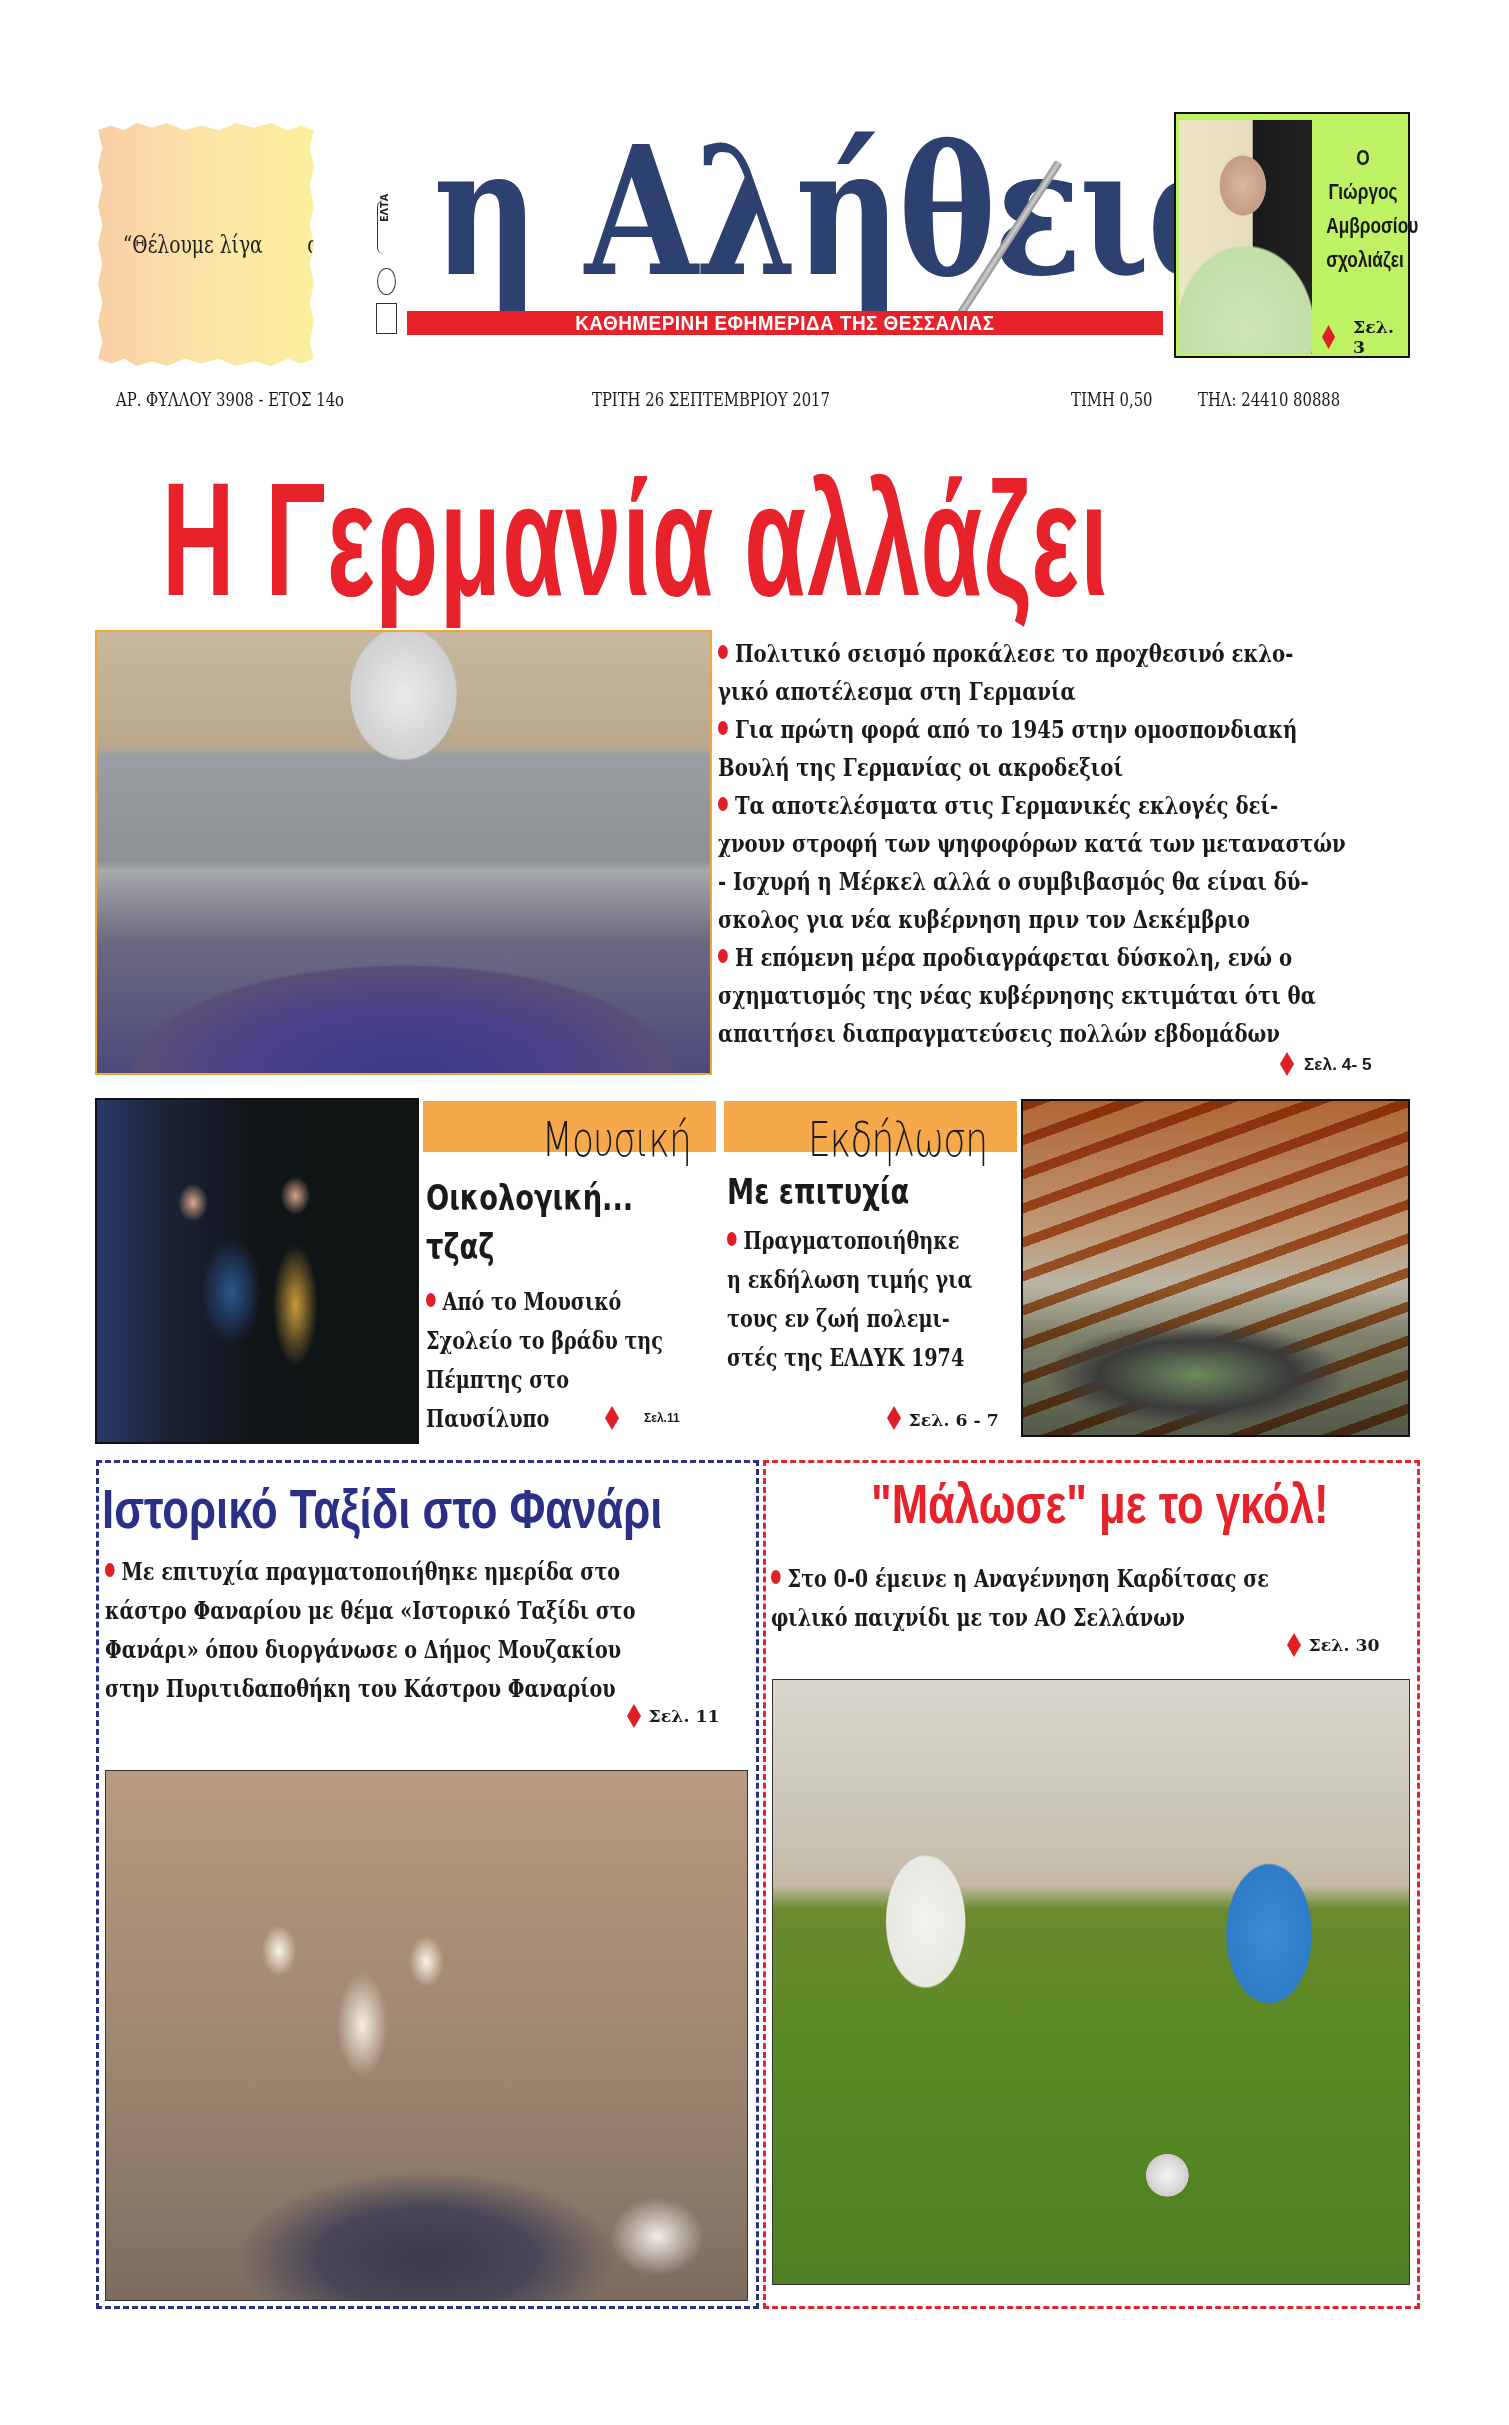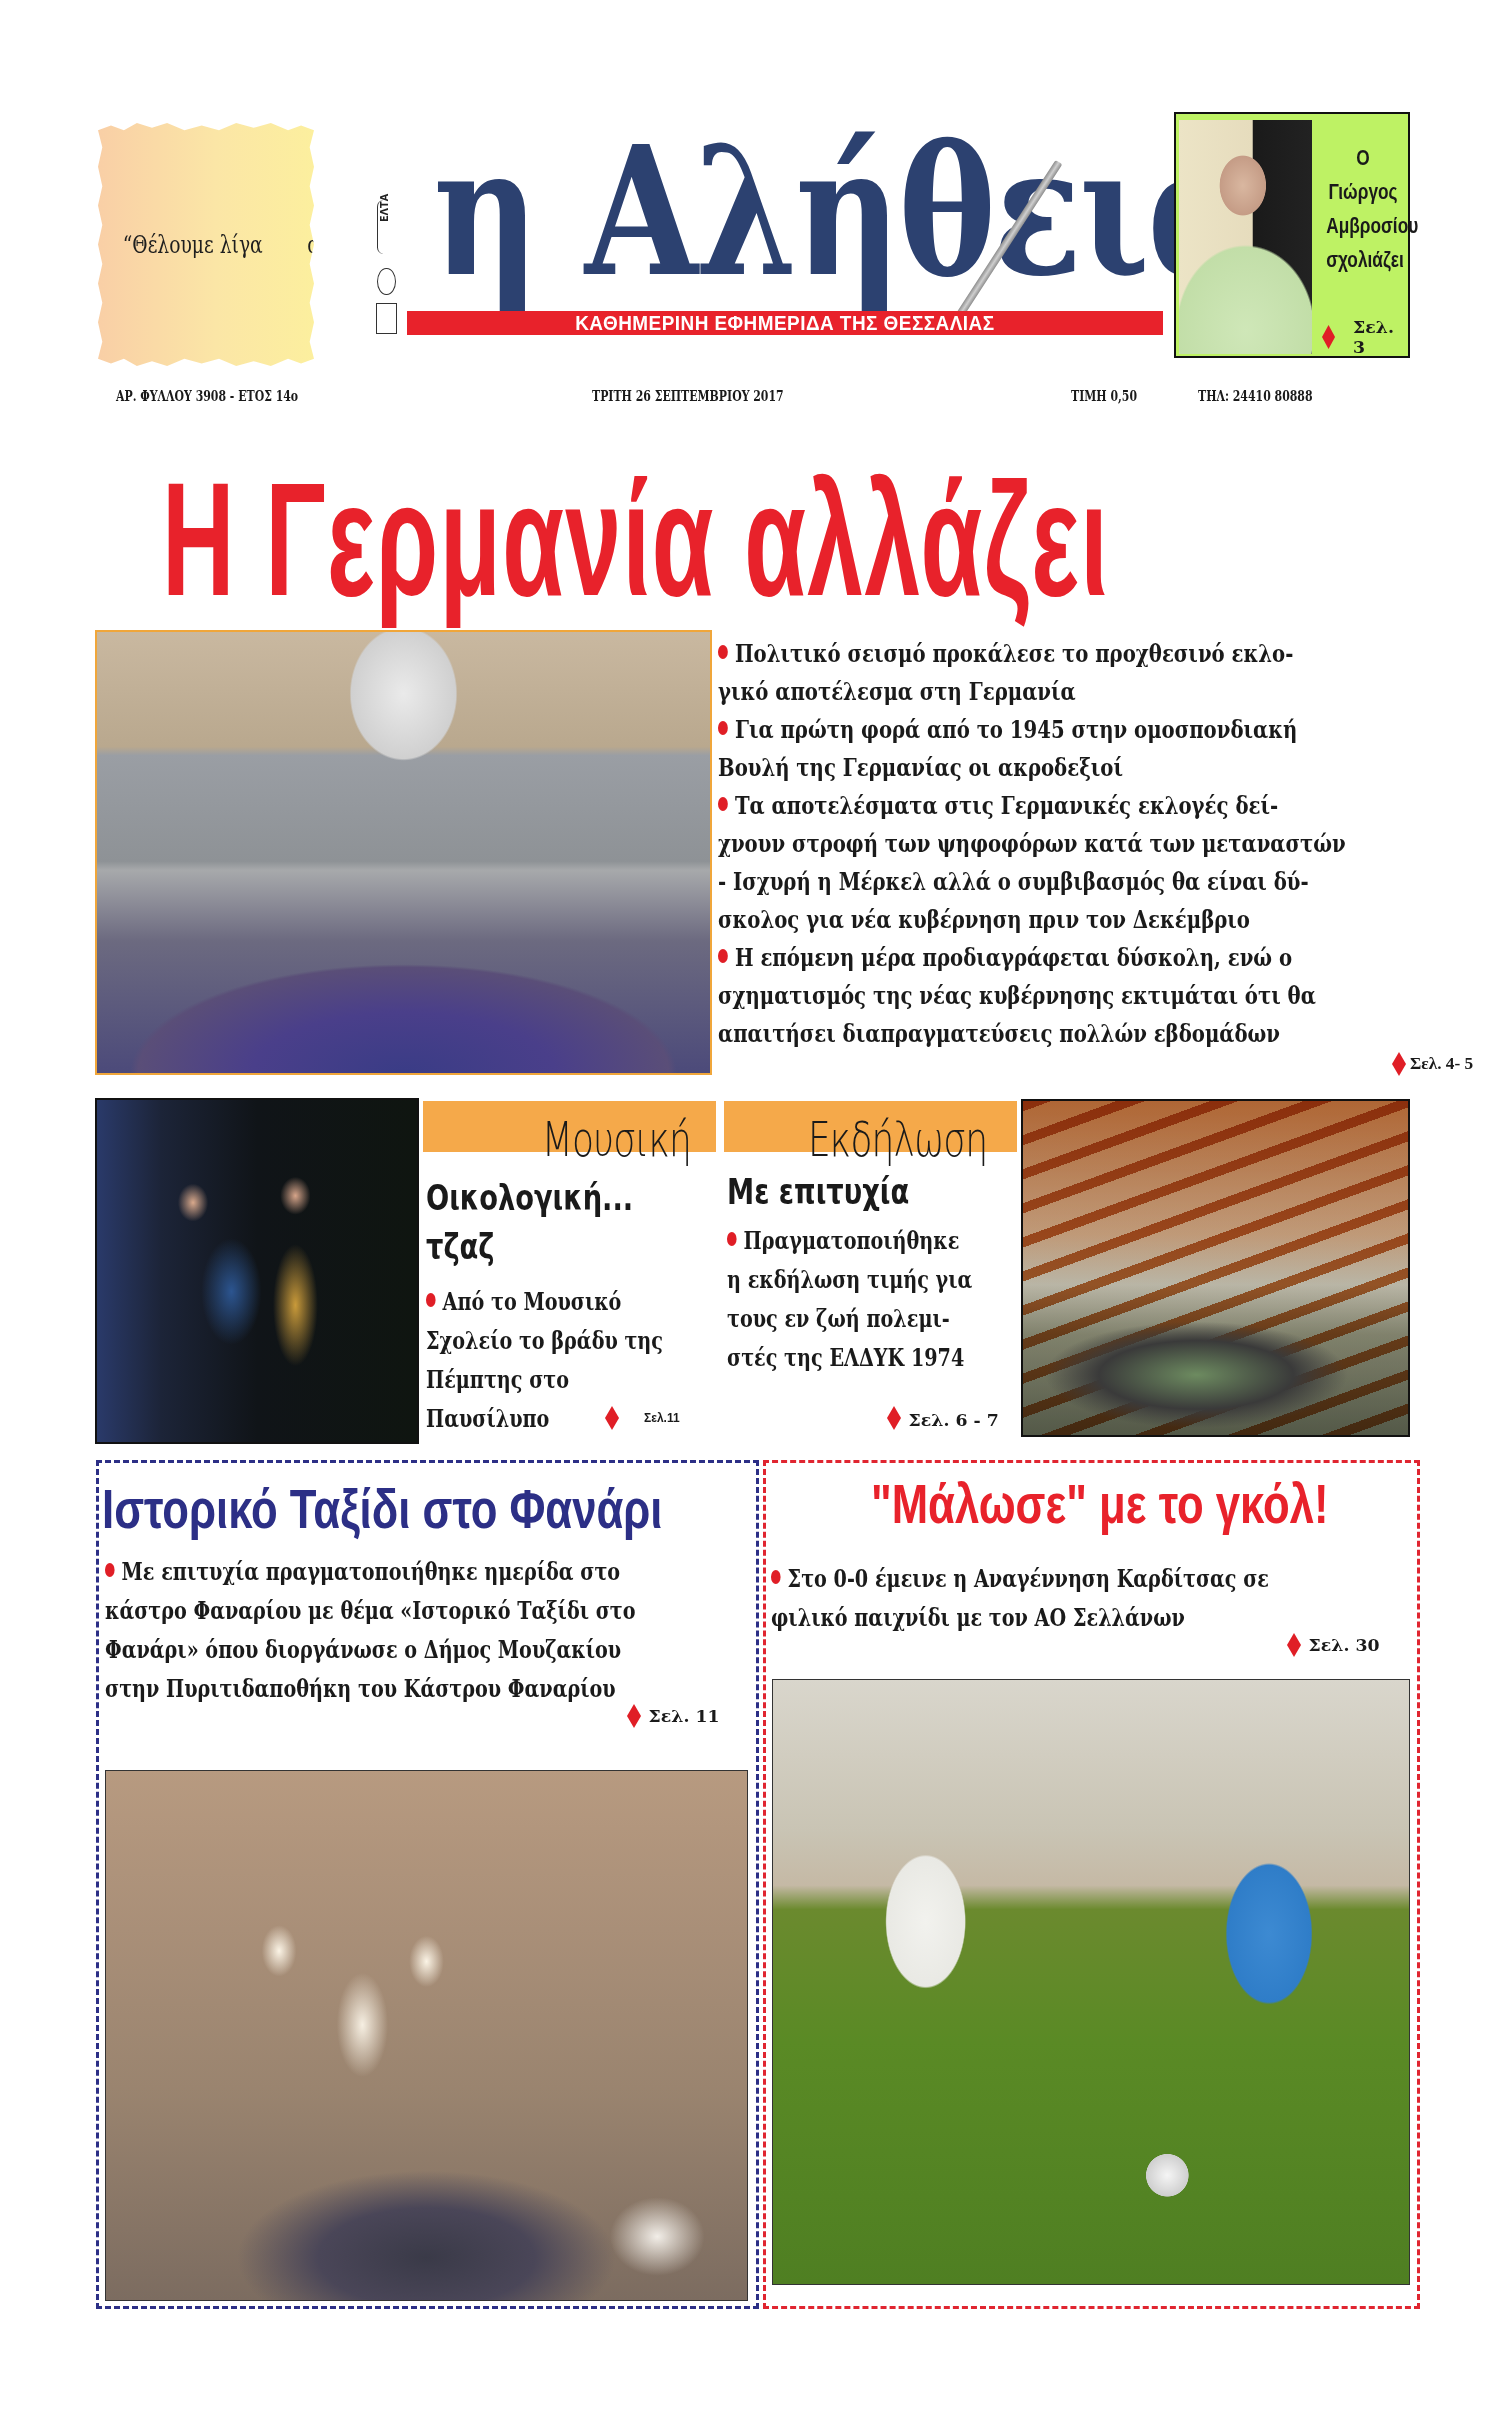"ΑΡ. ΦΥΛΛΟΥ 3908 - ΕΤΟΣ" .issue-line { font-size: 14px -> 19px; font-weight: bold -> normal }
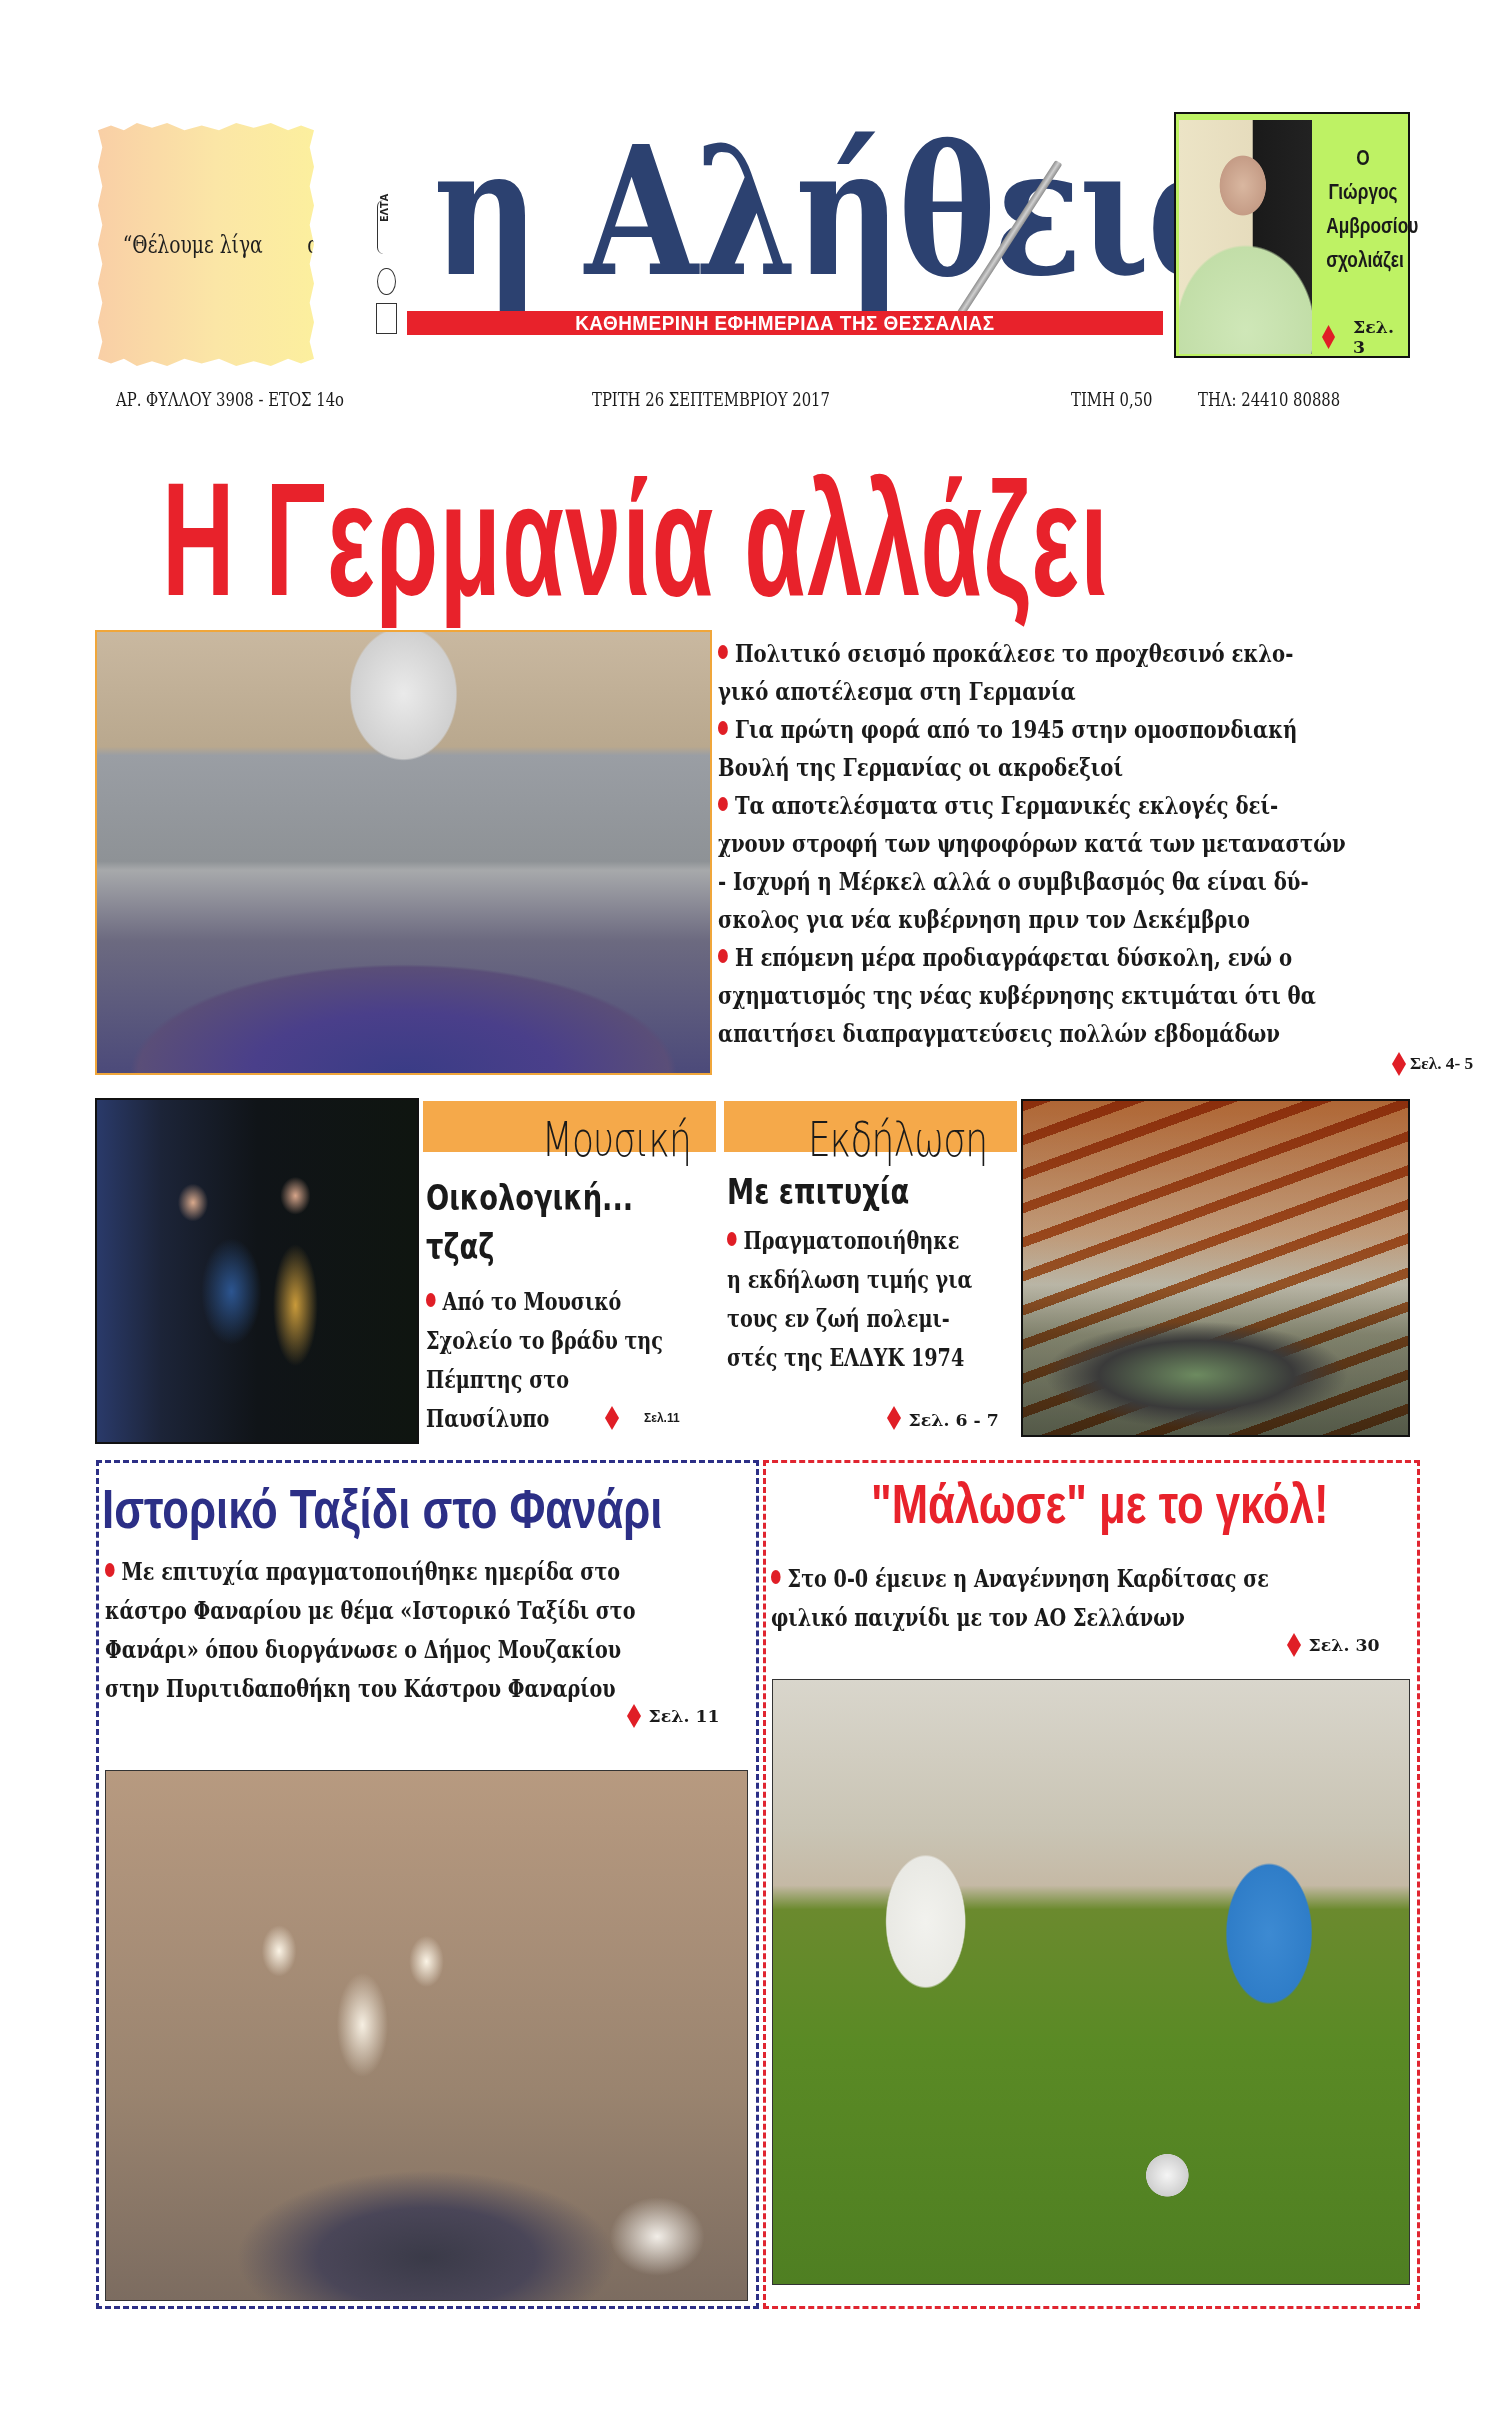"Σελ. 4- 5" .main-page { font-family: Liberation Serif, serif -> Liberation Sans, sans-serif; gap: 4px -> 10px; left: 1392px -> 1280px }
